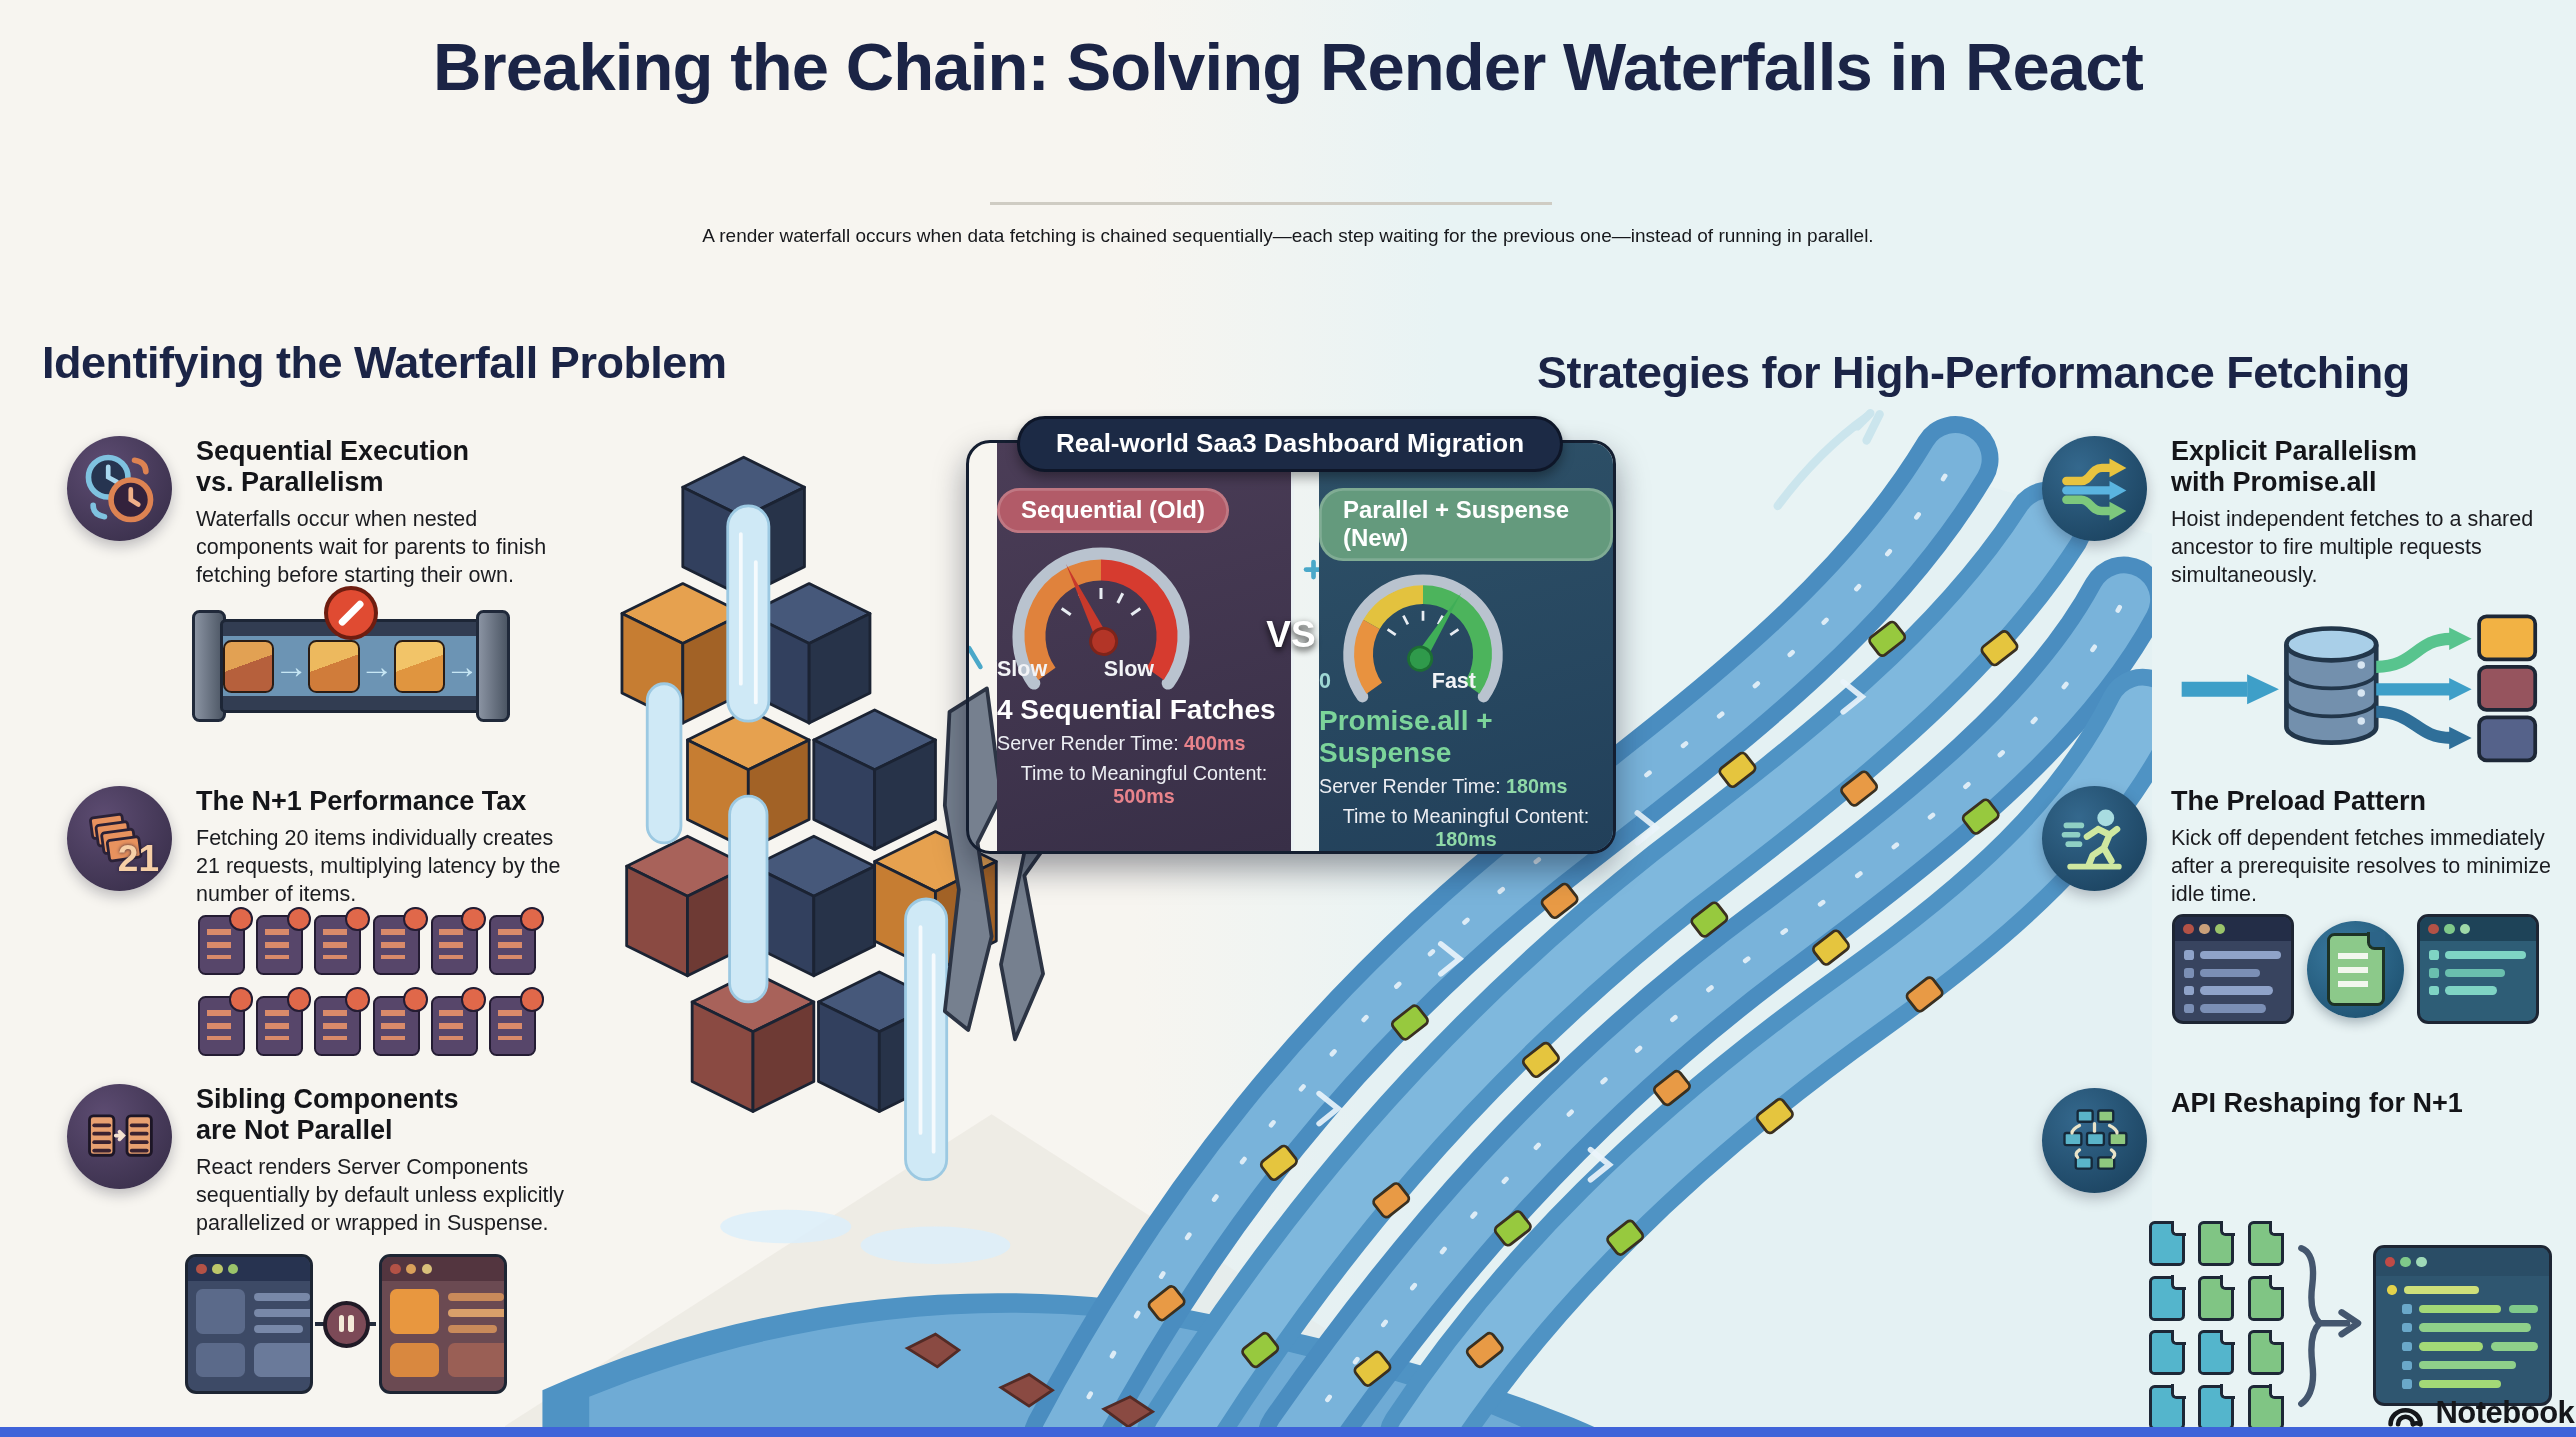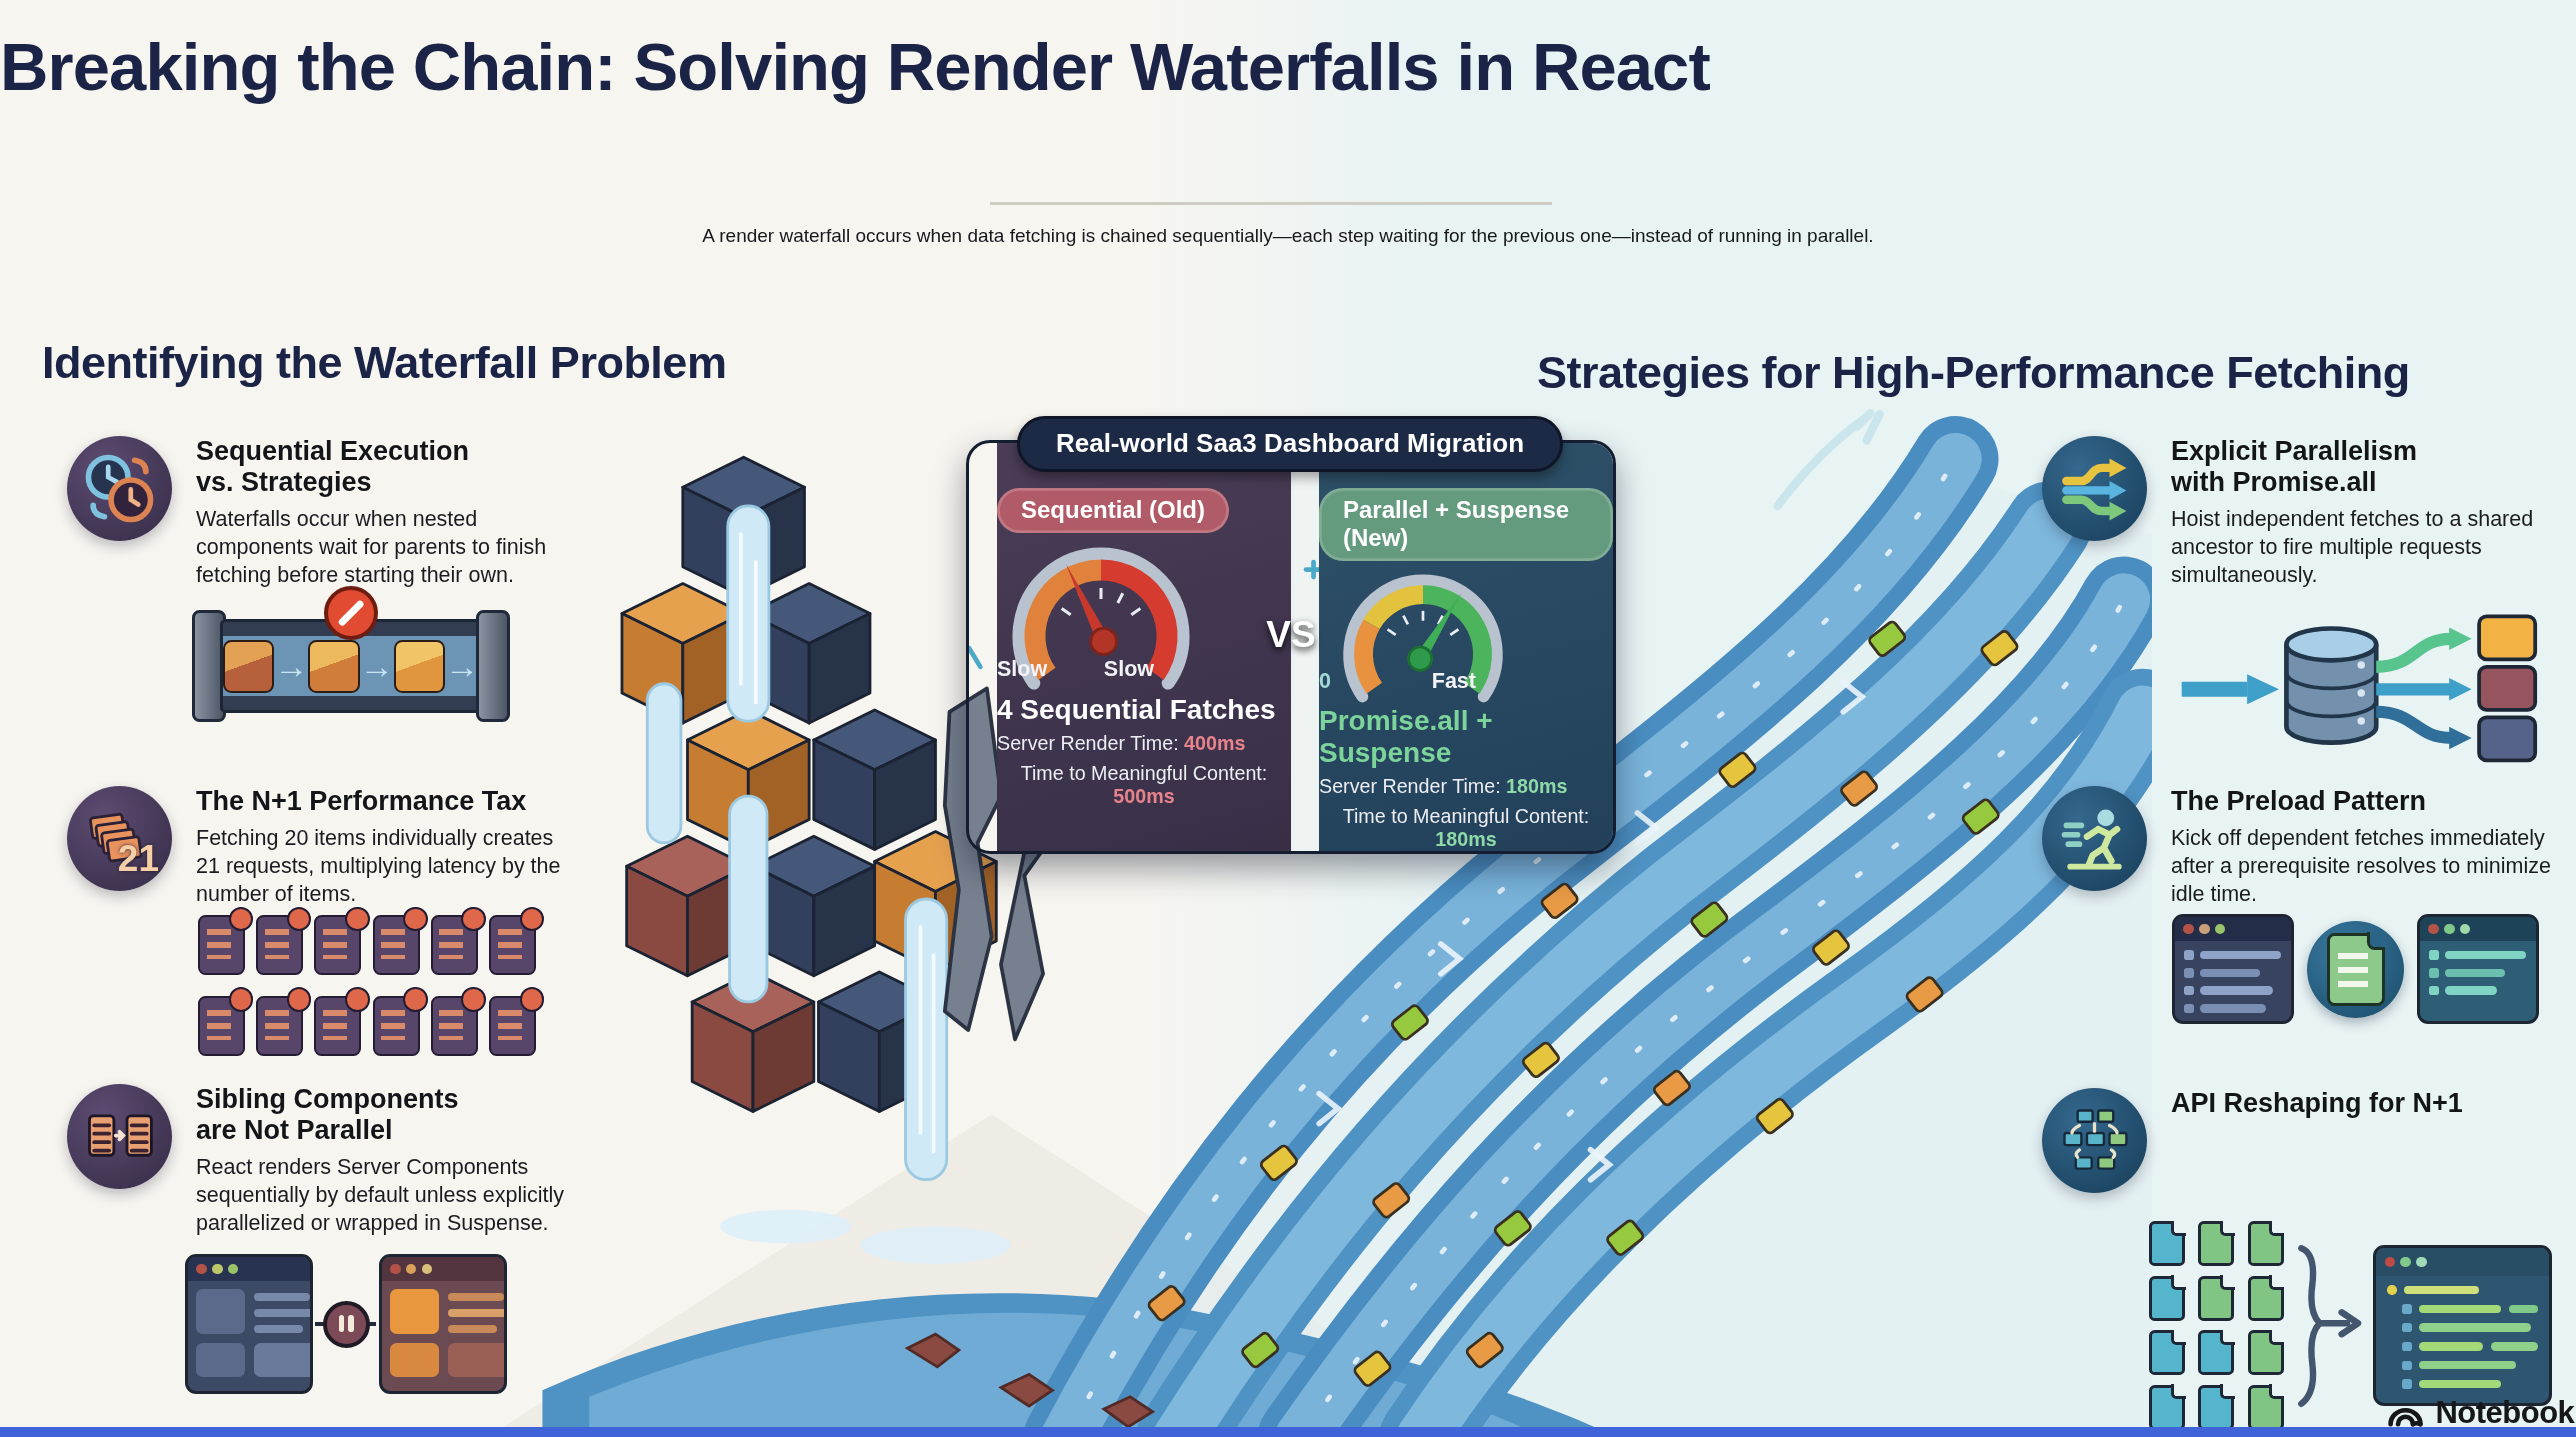"Breaking the Chain: Solving Render" .main-title { text-align: left -> center }
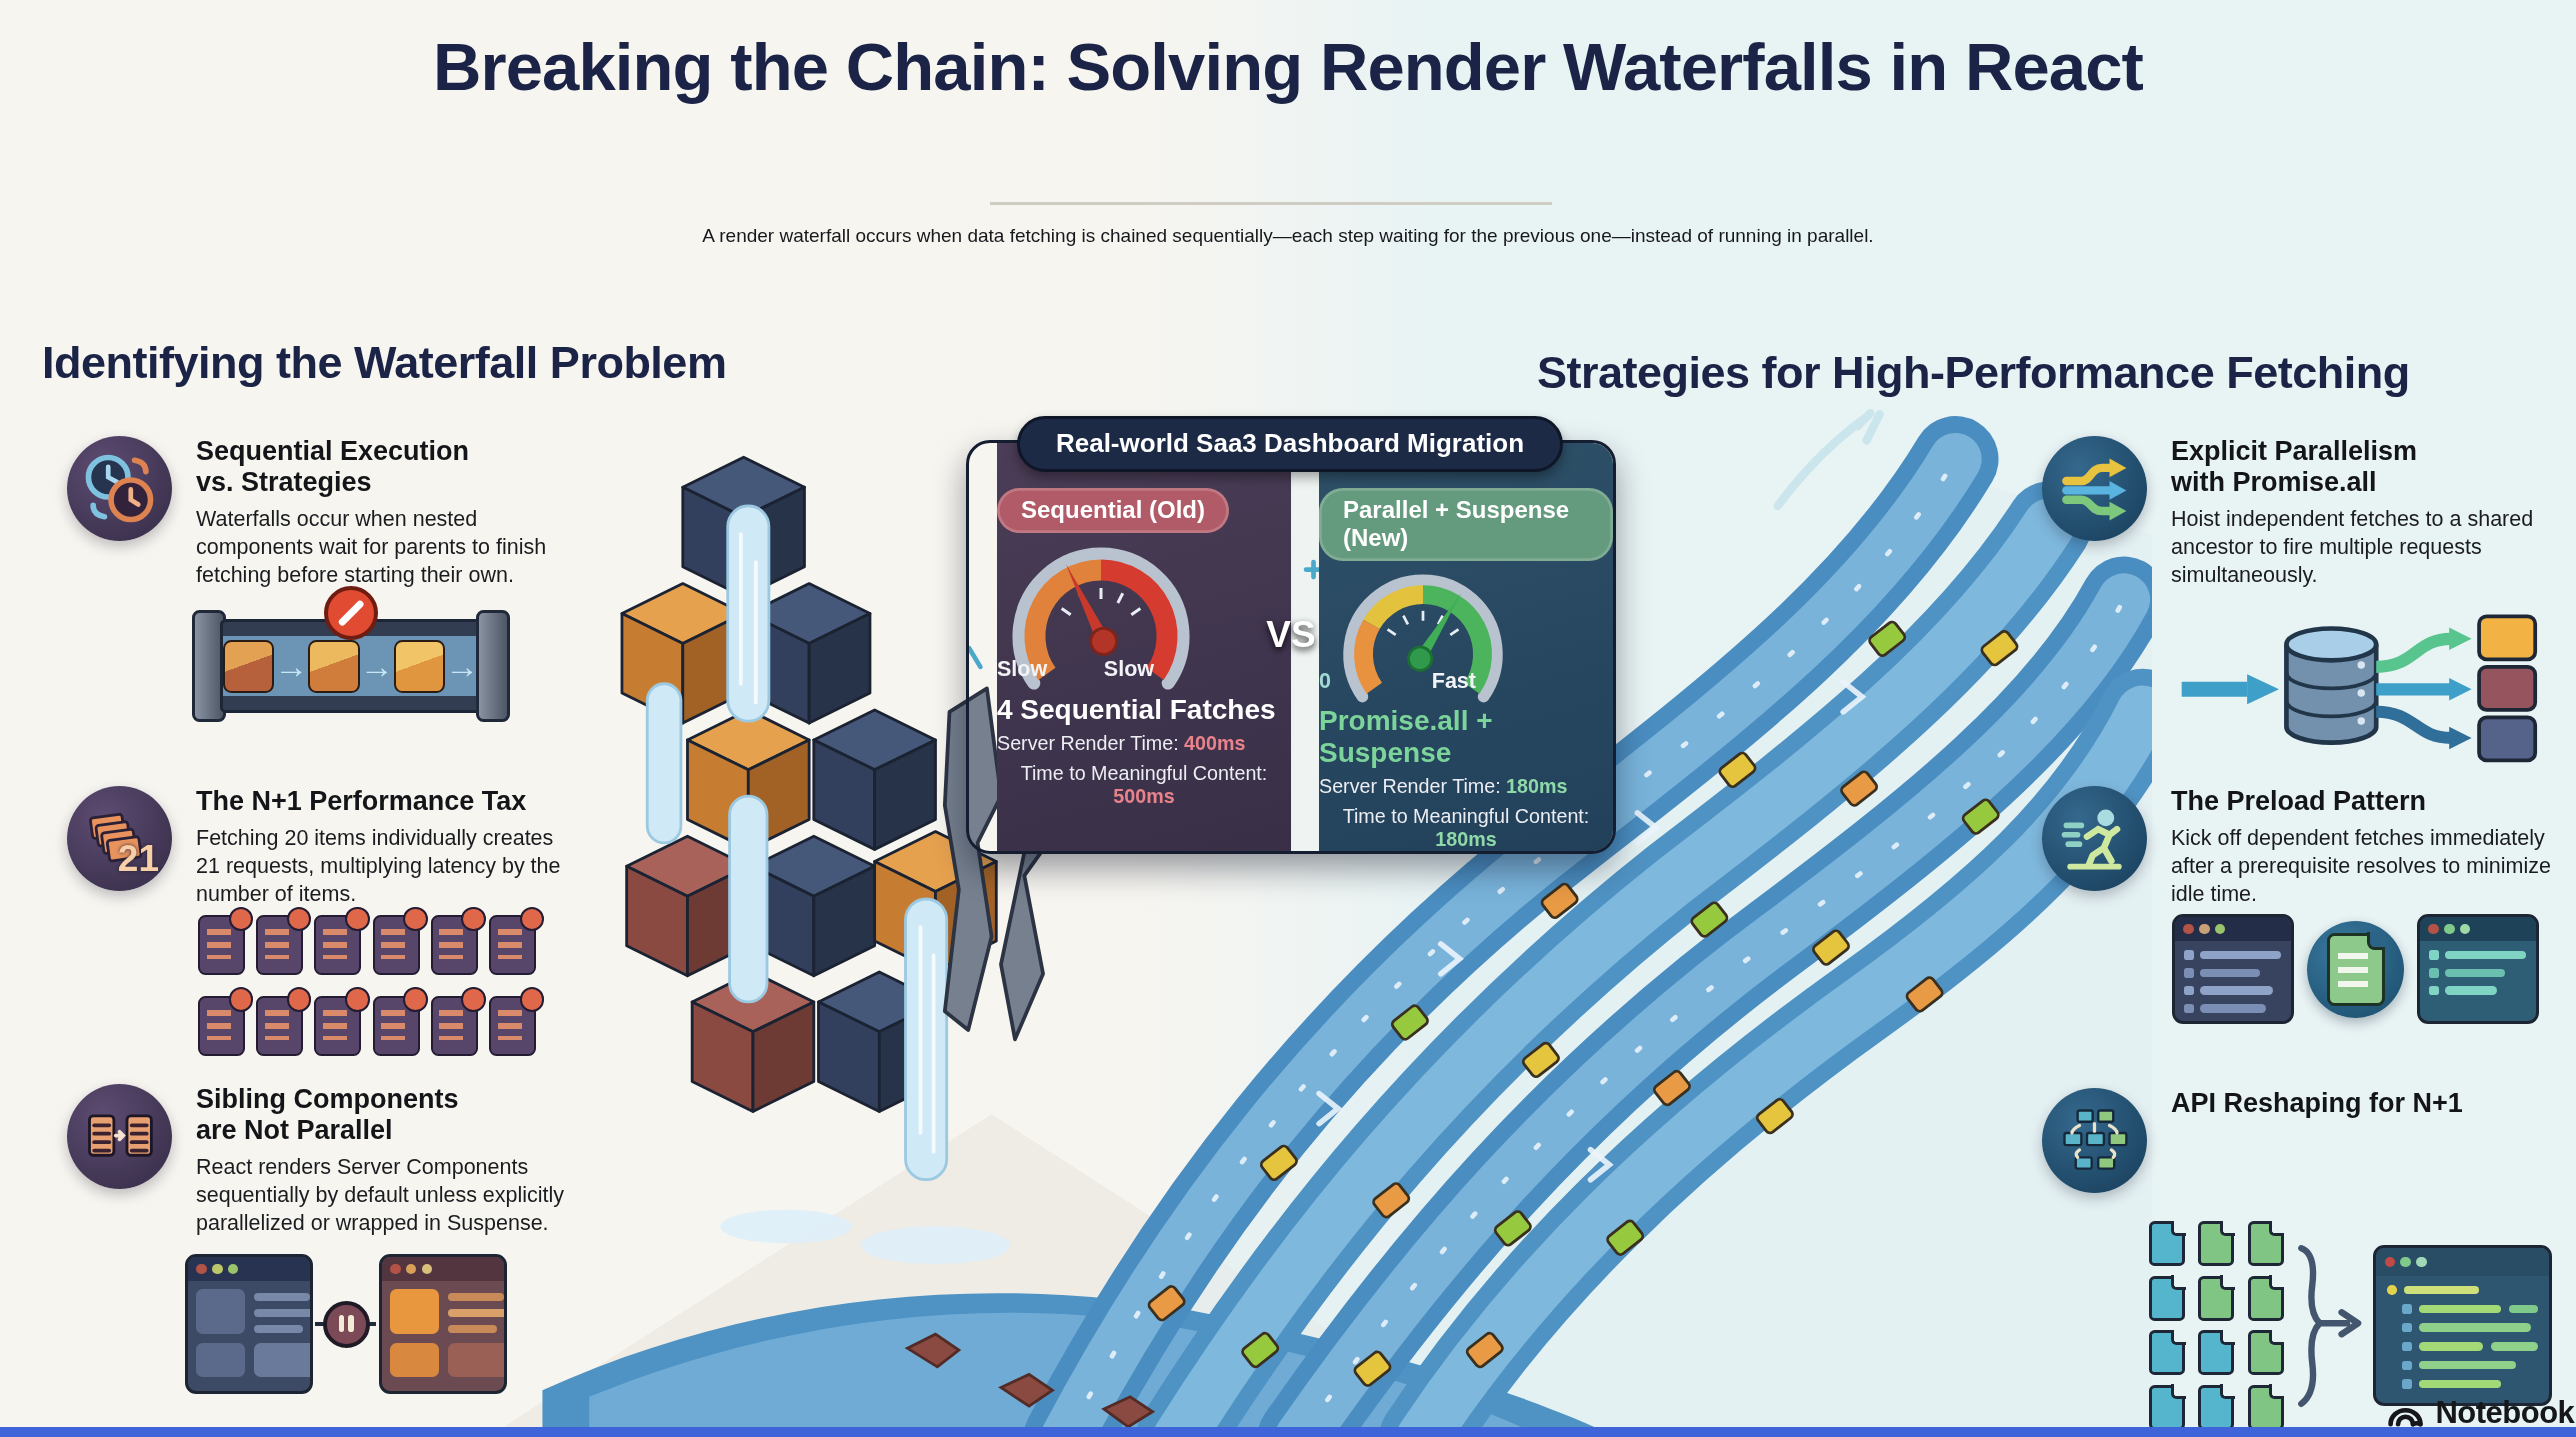"vs. Strategies" div.t2 { text: Strategies -> Parallelism }
